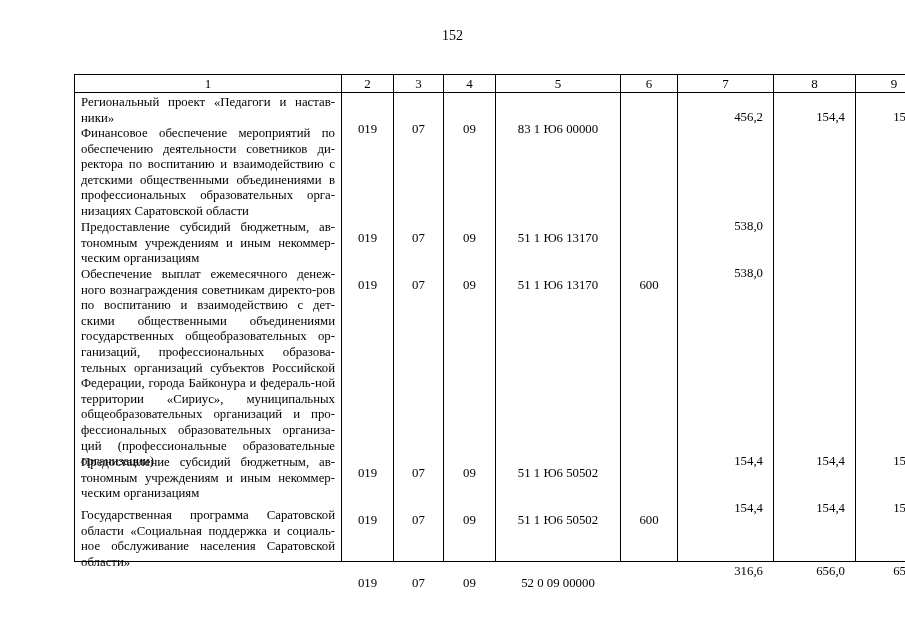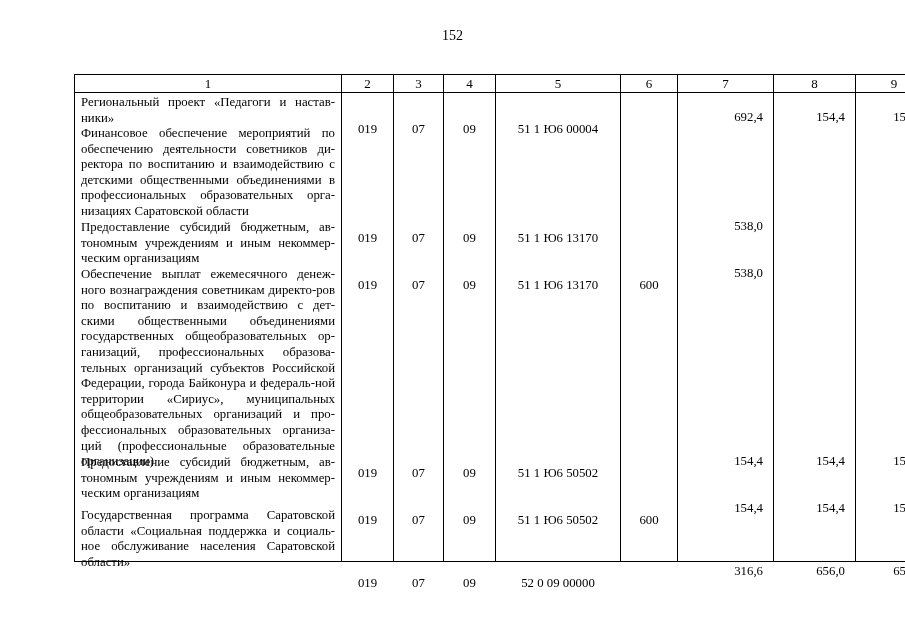"692,4" div.numright { text: 692,4 -> 456,2 }
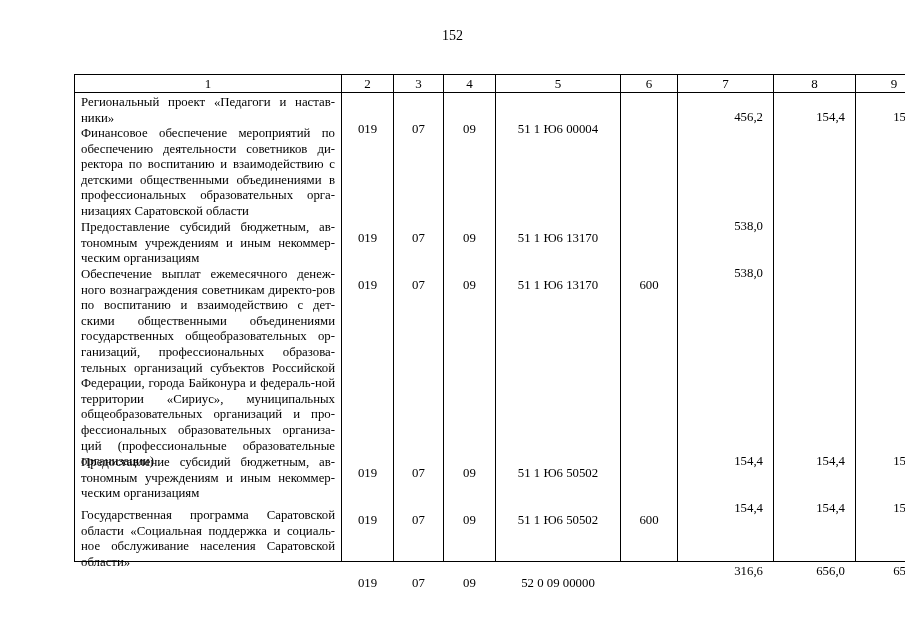"51 1 Ю6 00004" div.centered { text: 51 1 Ю6 00004 -> 83 1 Ю6 00000 }
